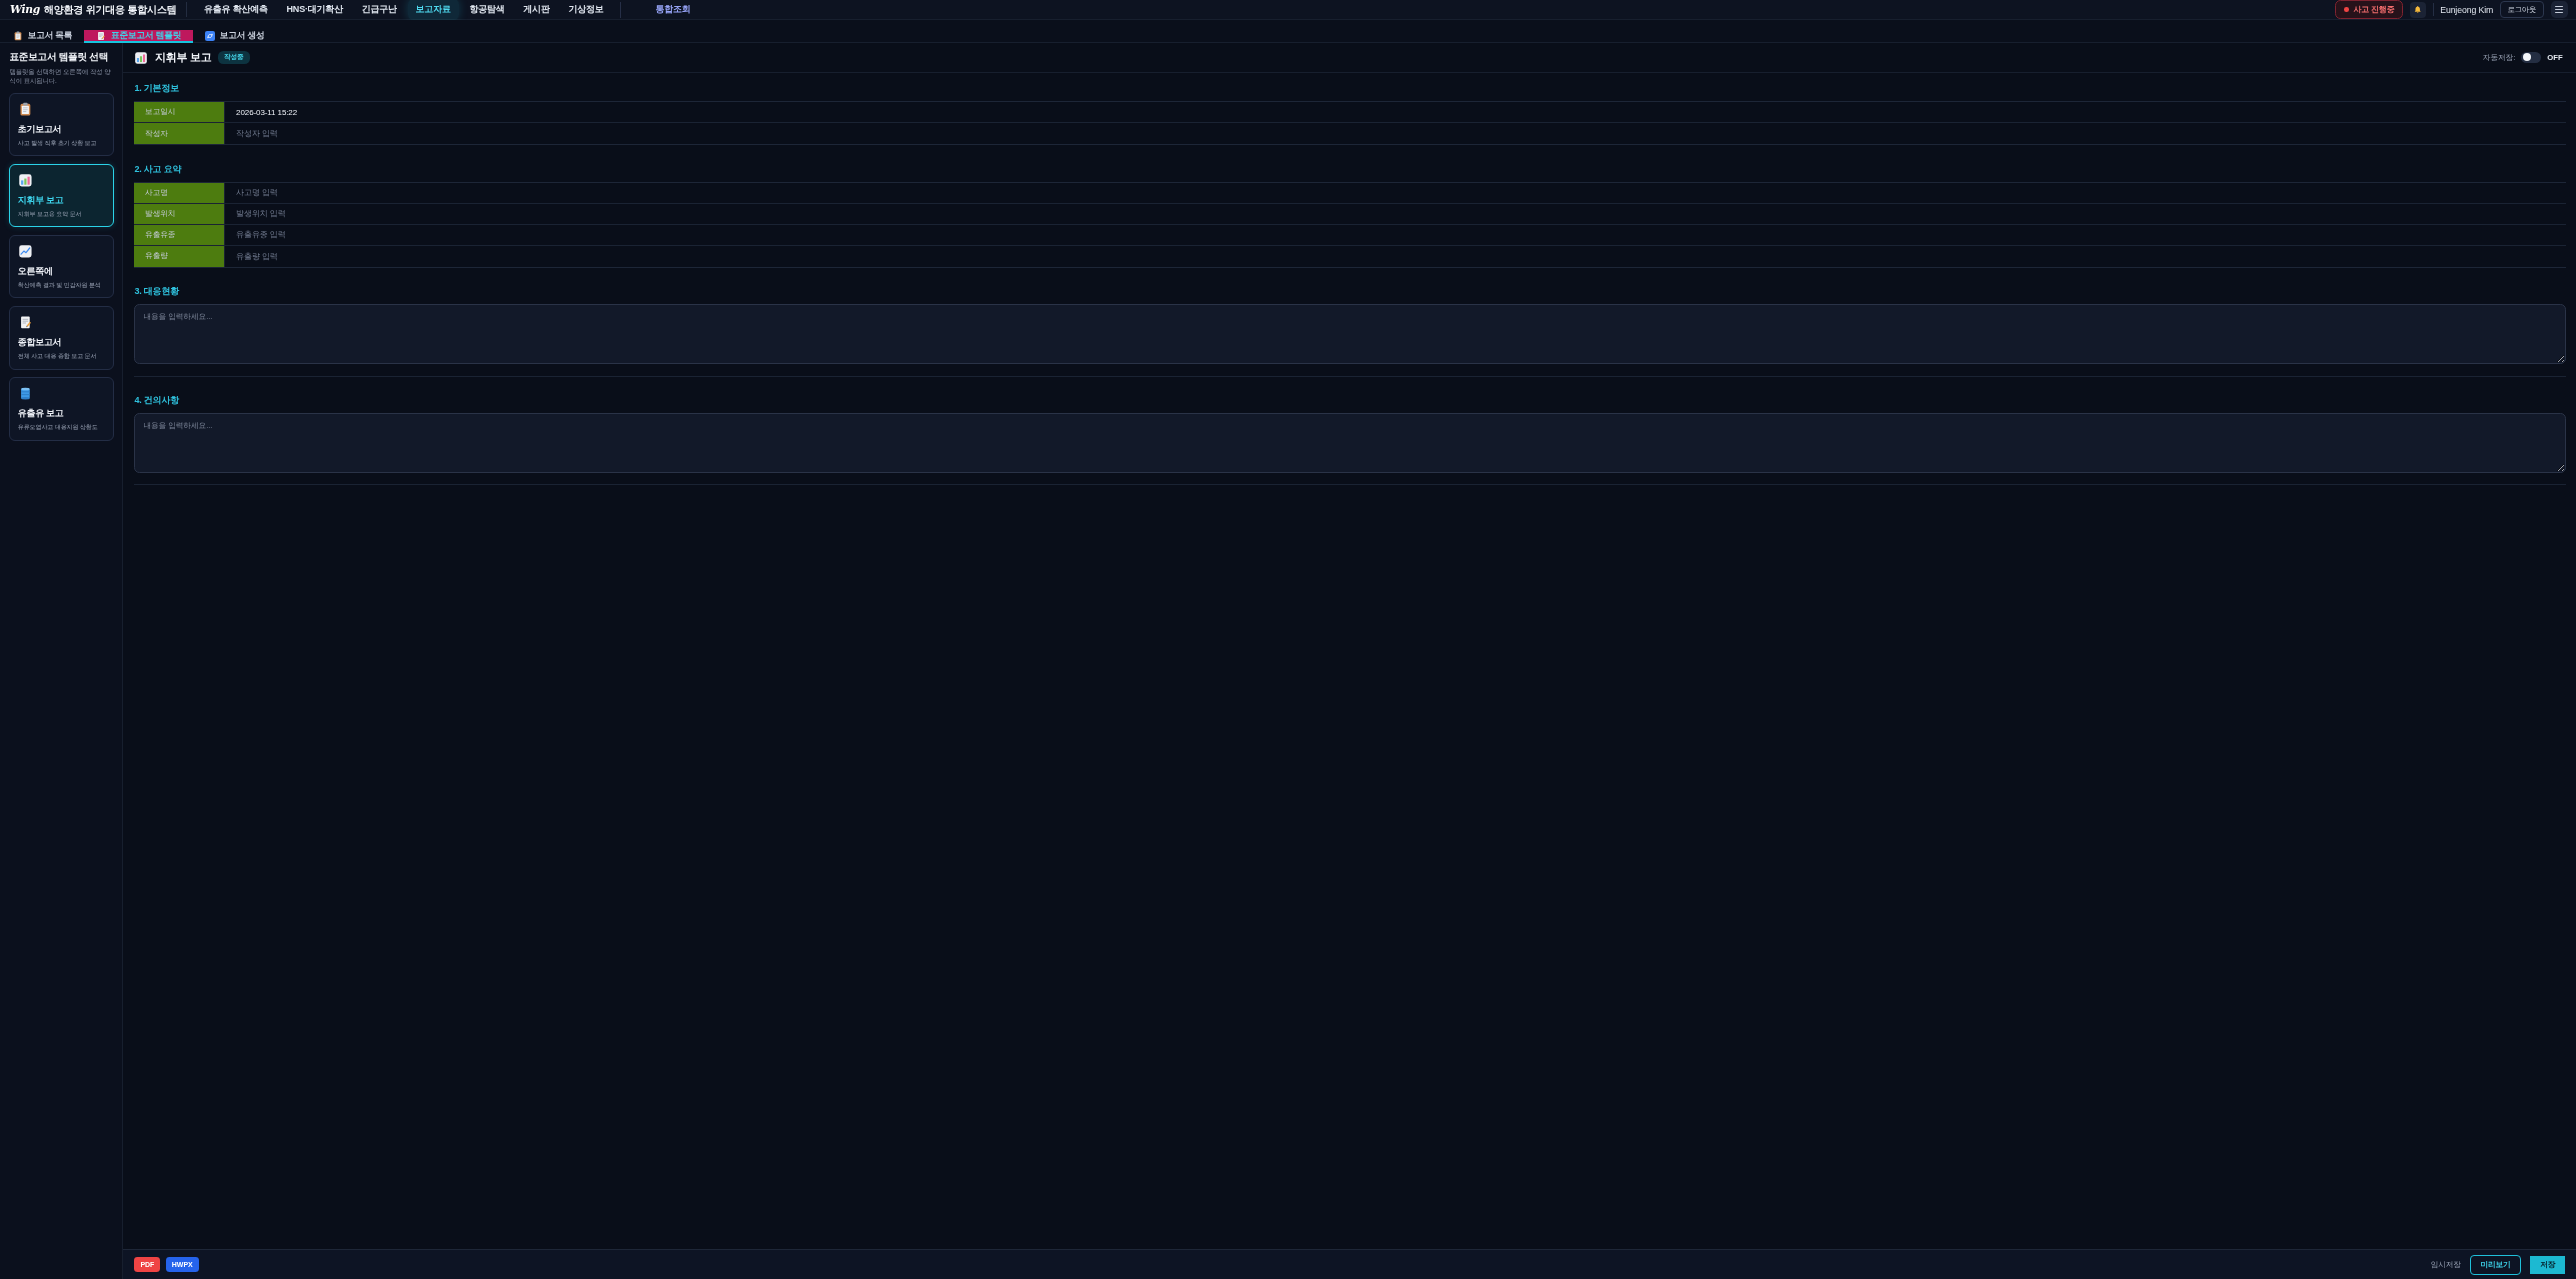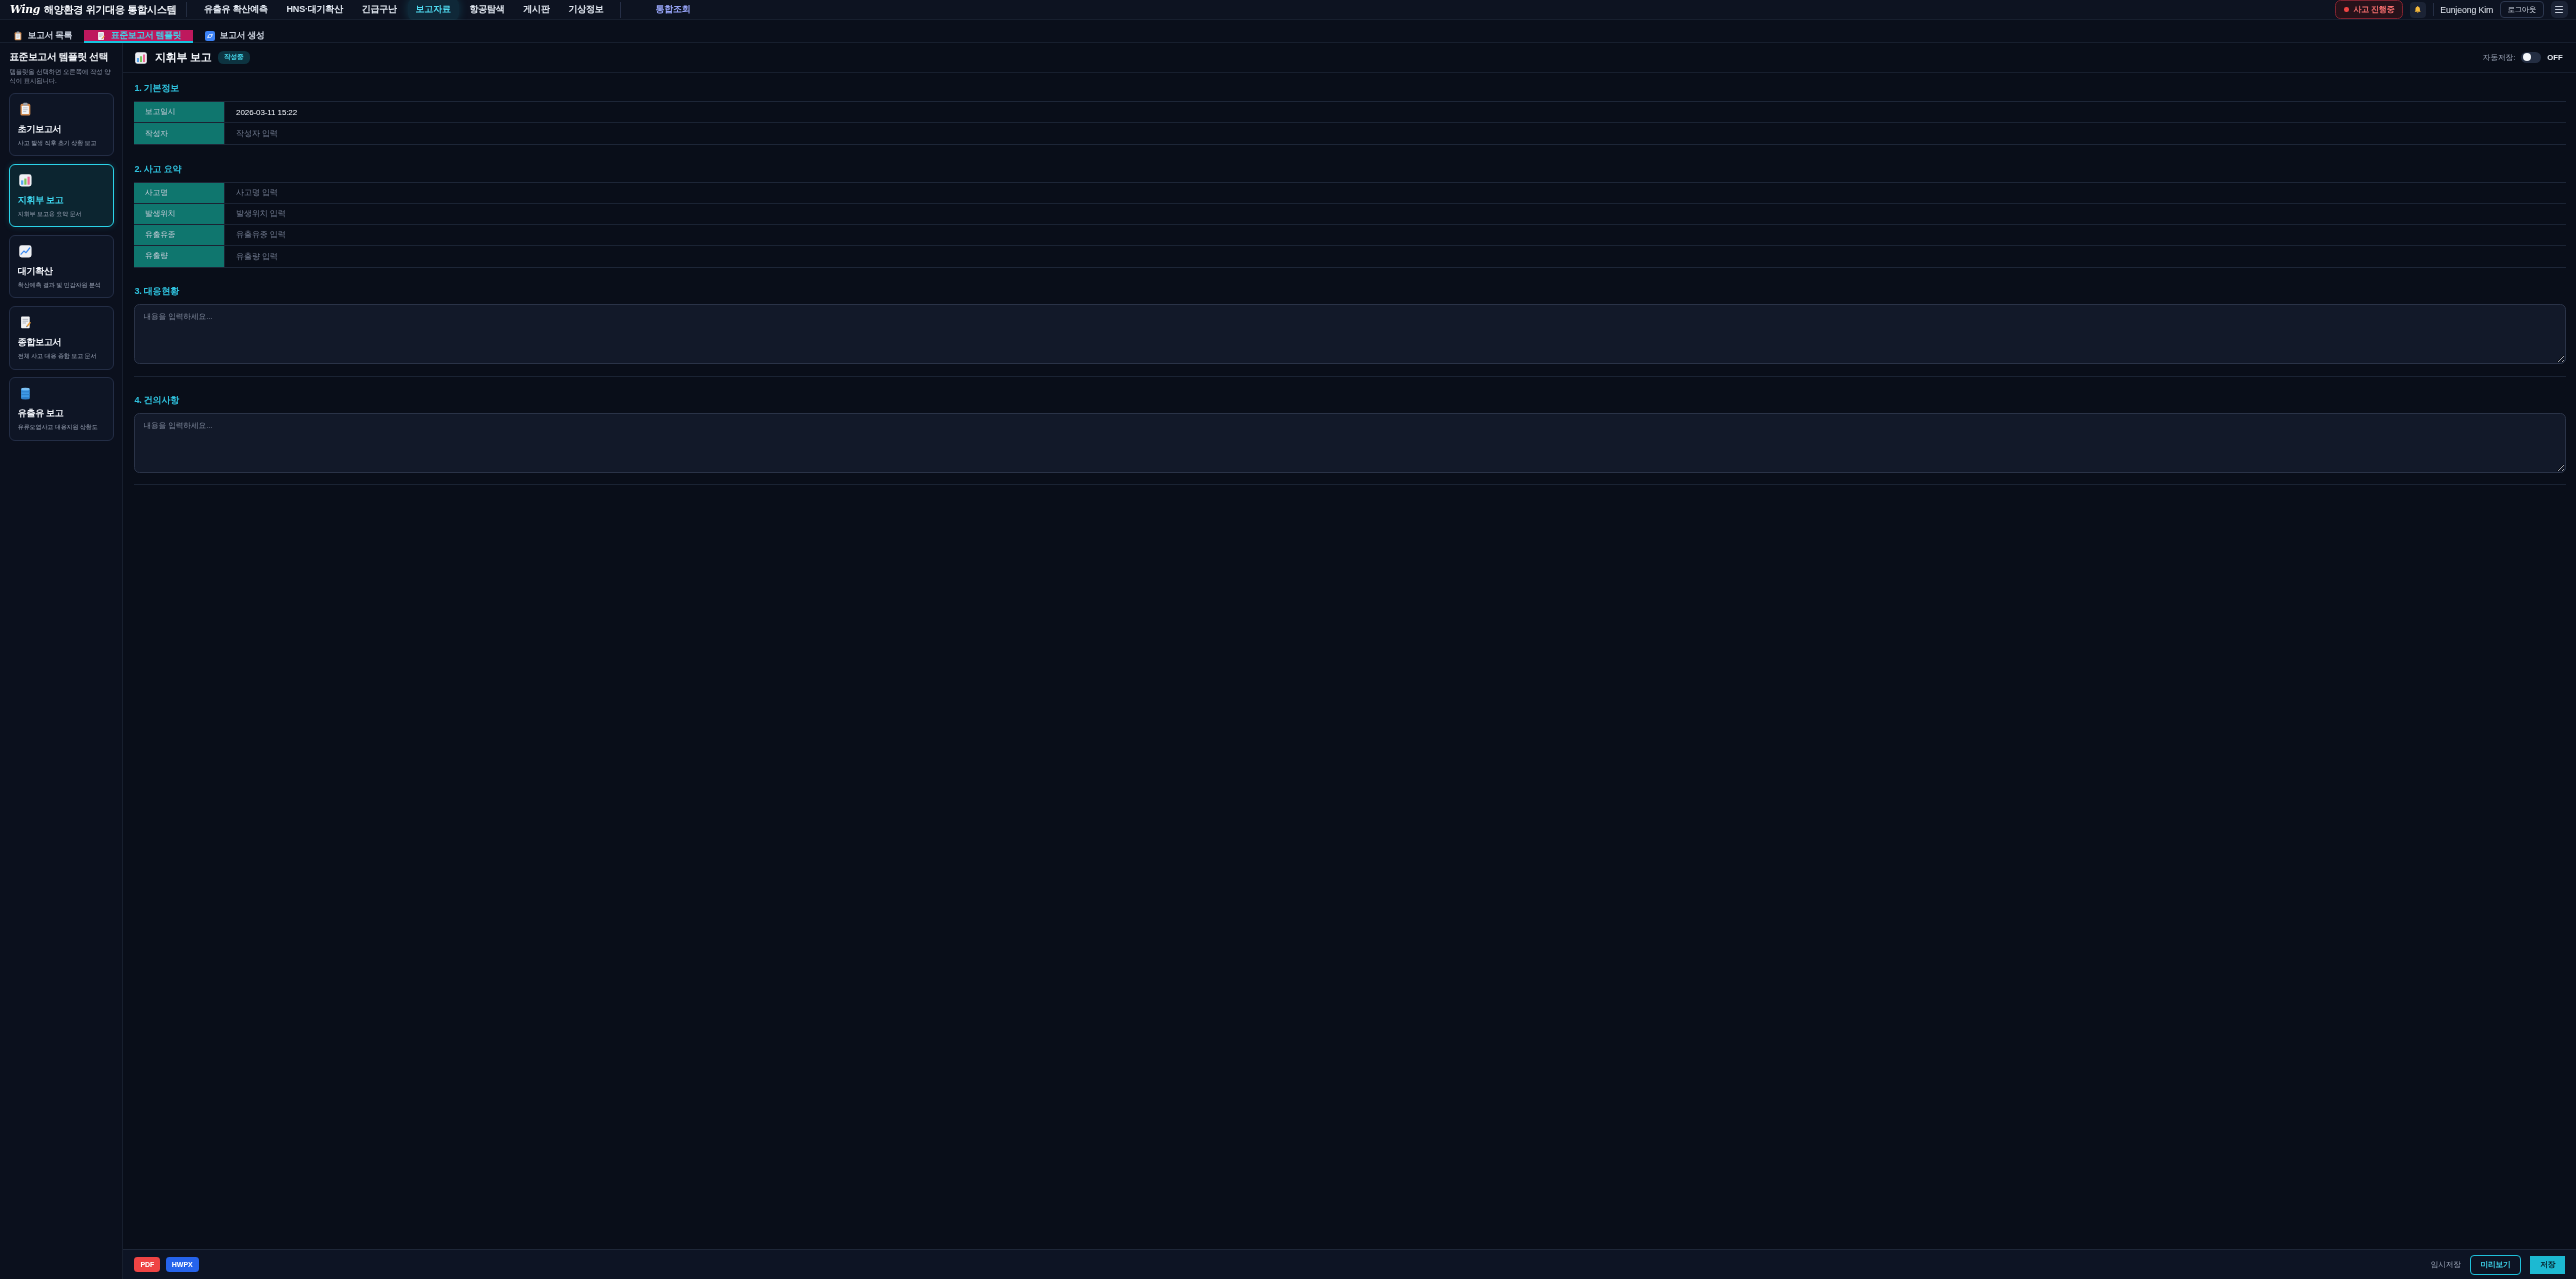"보고일시" .fcell-label { background: #0f766e -> #4d7c0f }
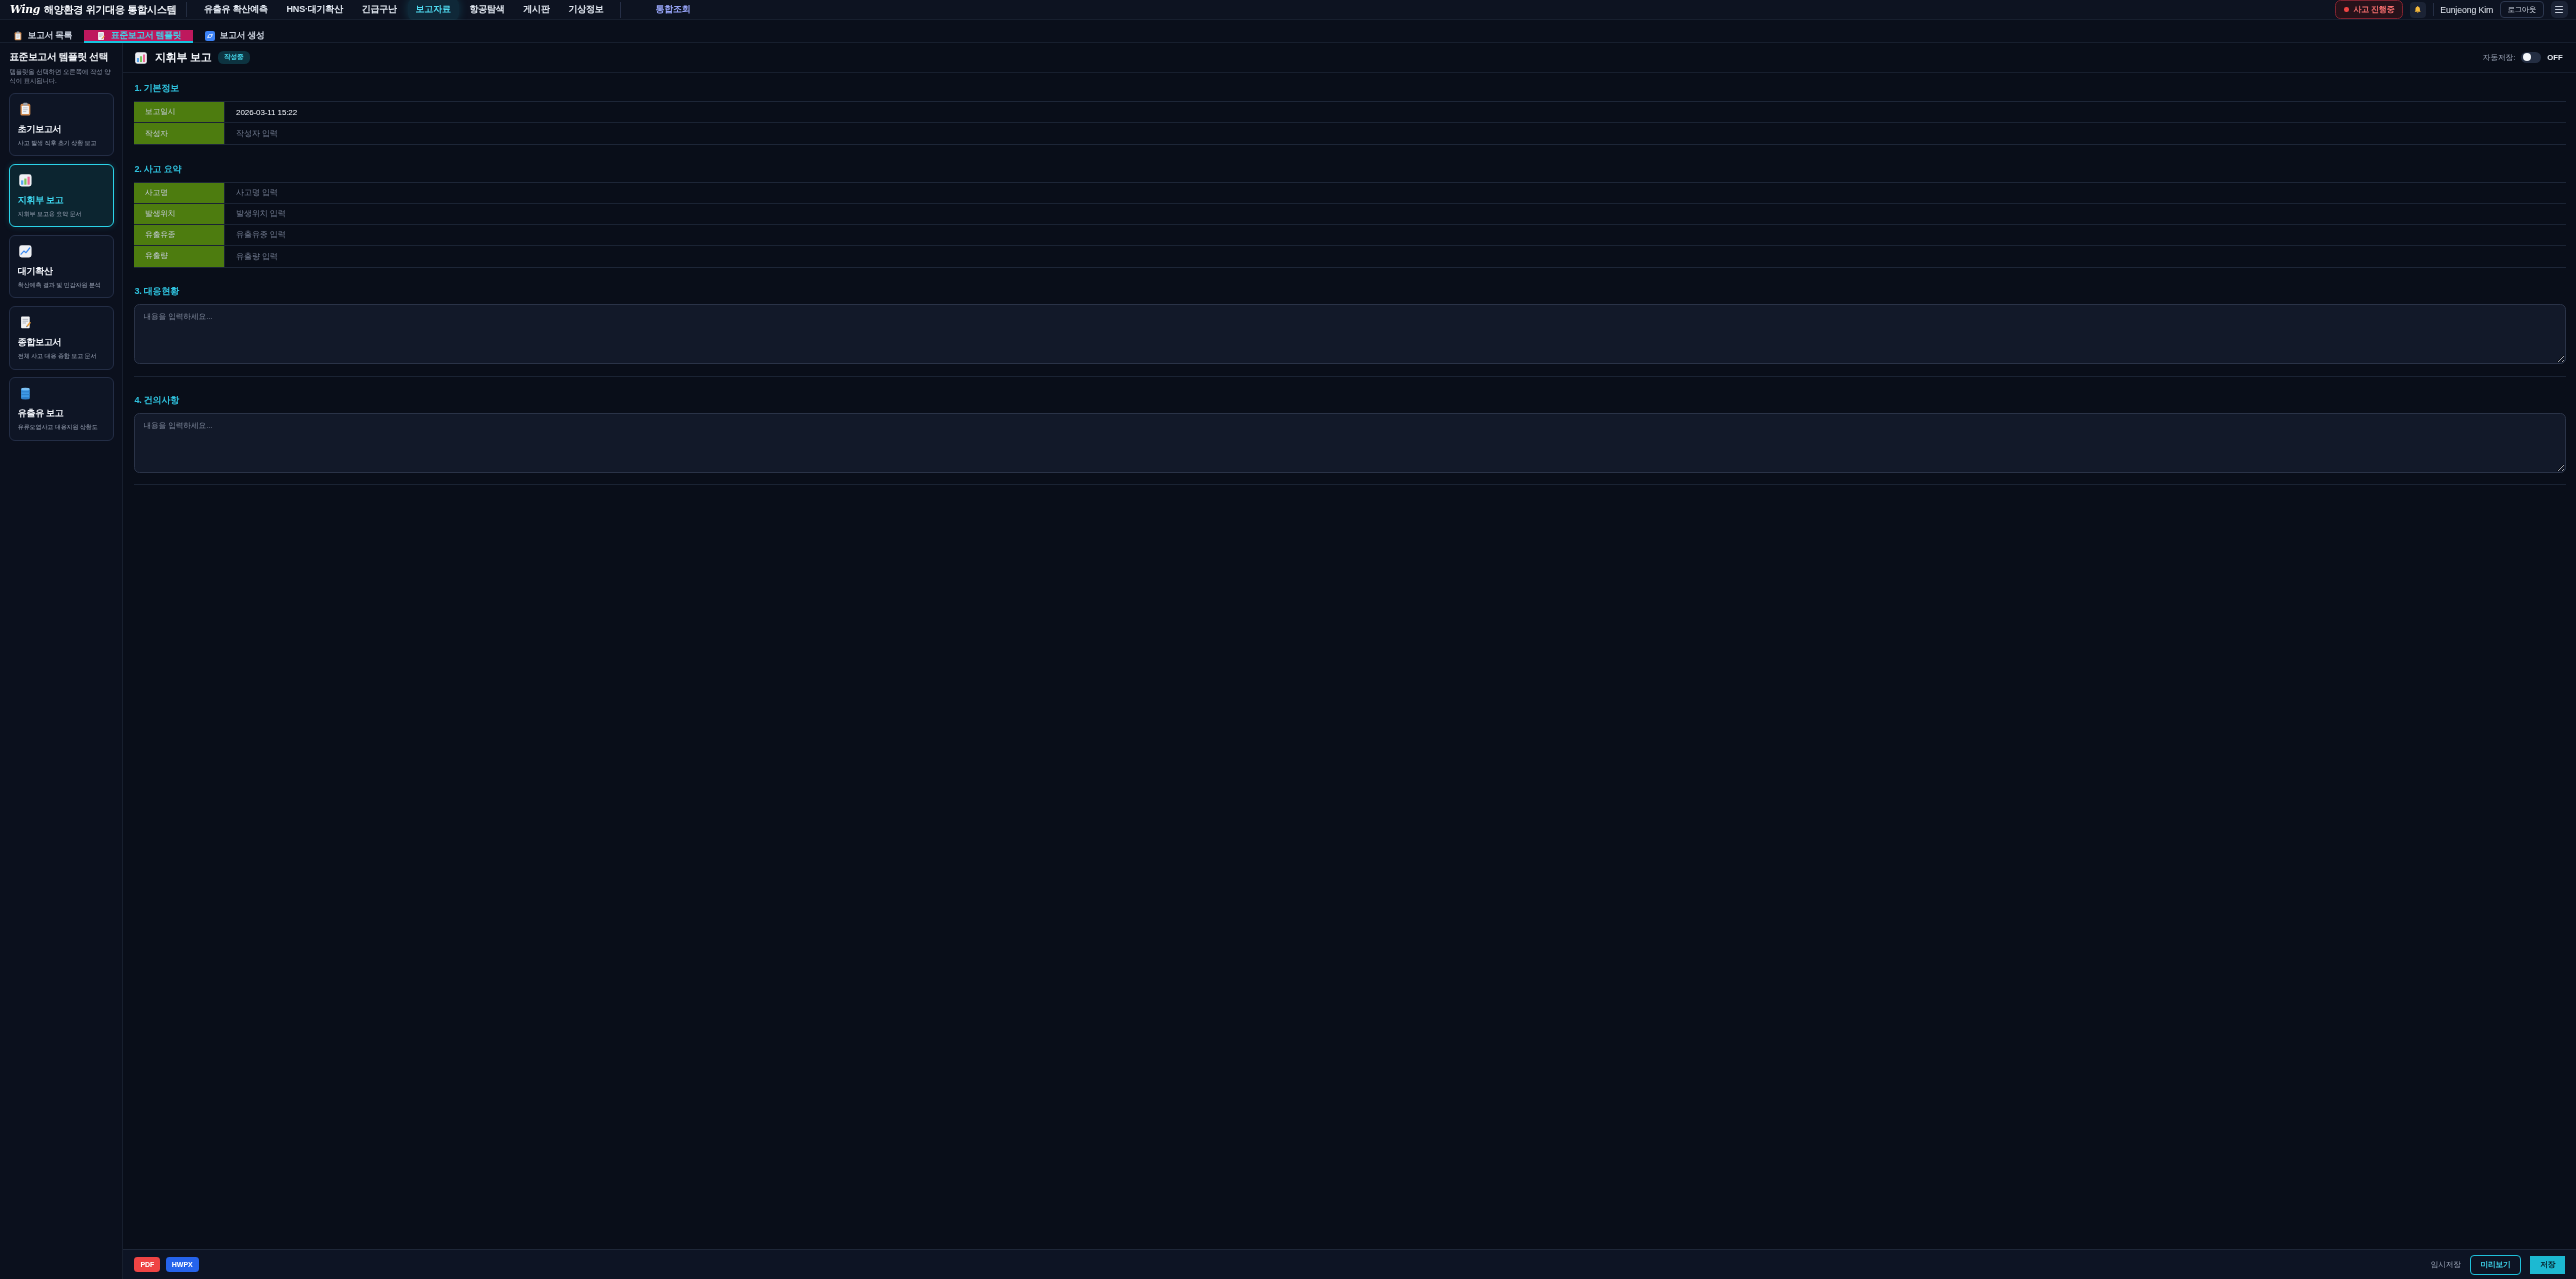"대기확산" div.card-title { text: 대기확산 -> 오른쪽에 }
